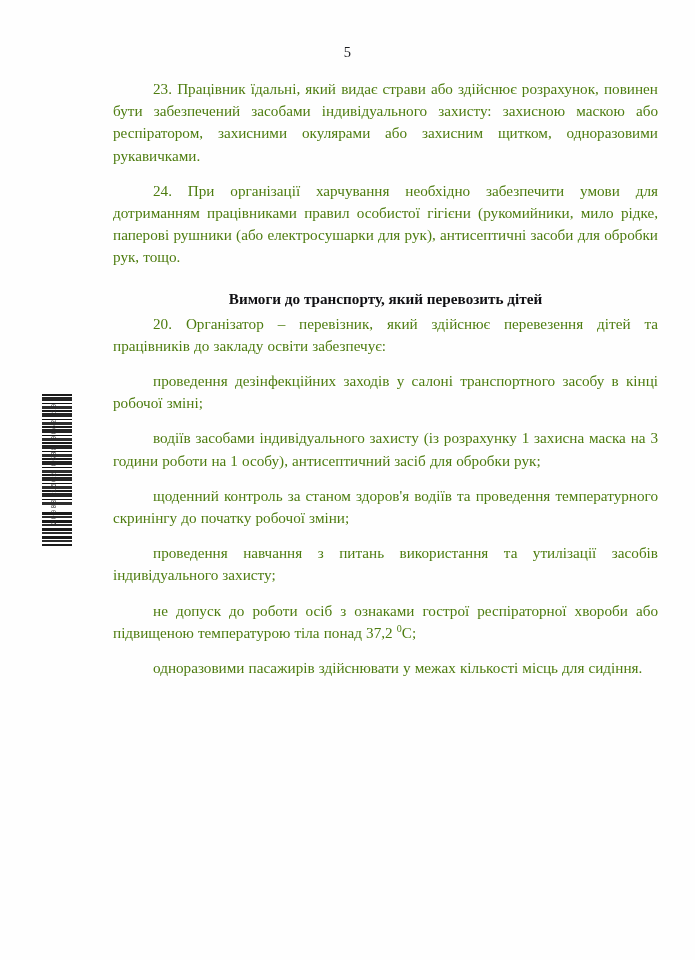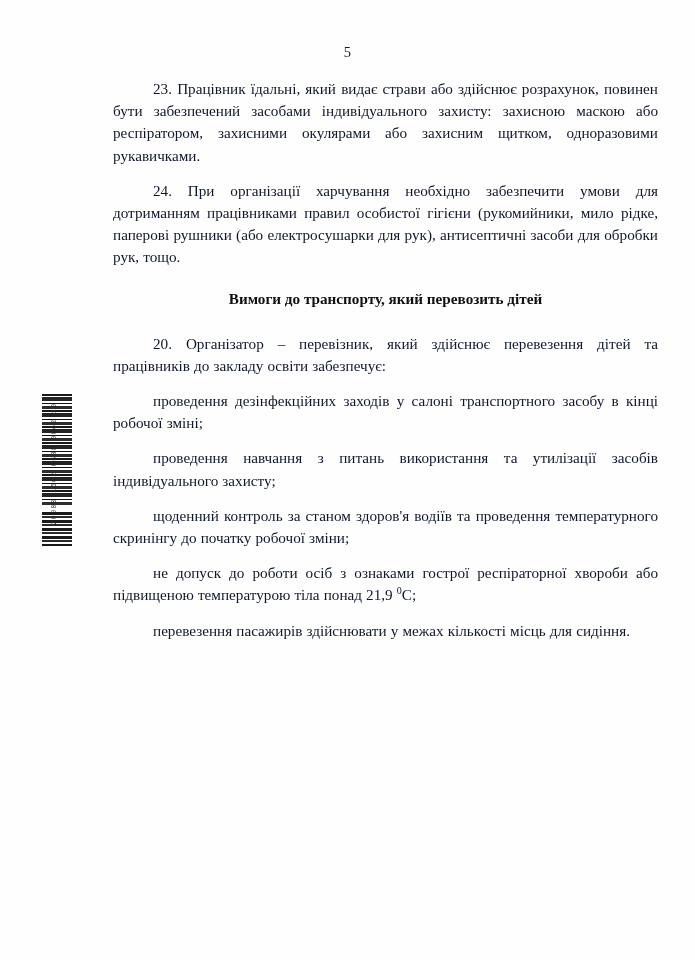"23. Працівник їдальні, який видає" .para { color: #0f172a -> #4d7c0f }
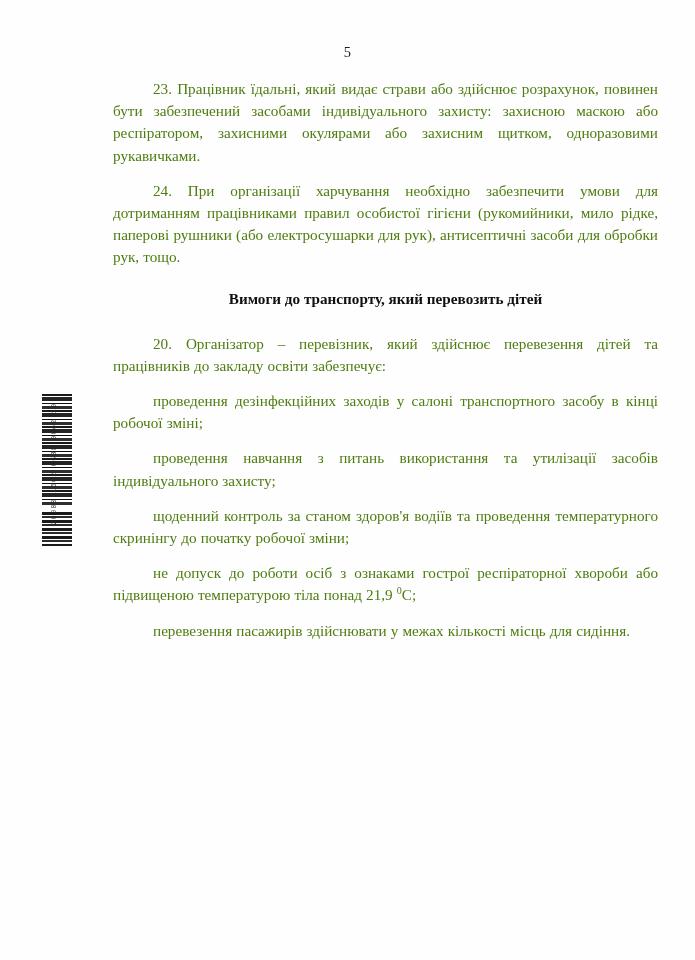"Вимоги до транспорту, який перевозить" .heading { margin: 19px 0 24px 0 -> 19px 0 4px 0 }
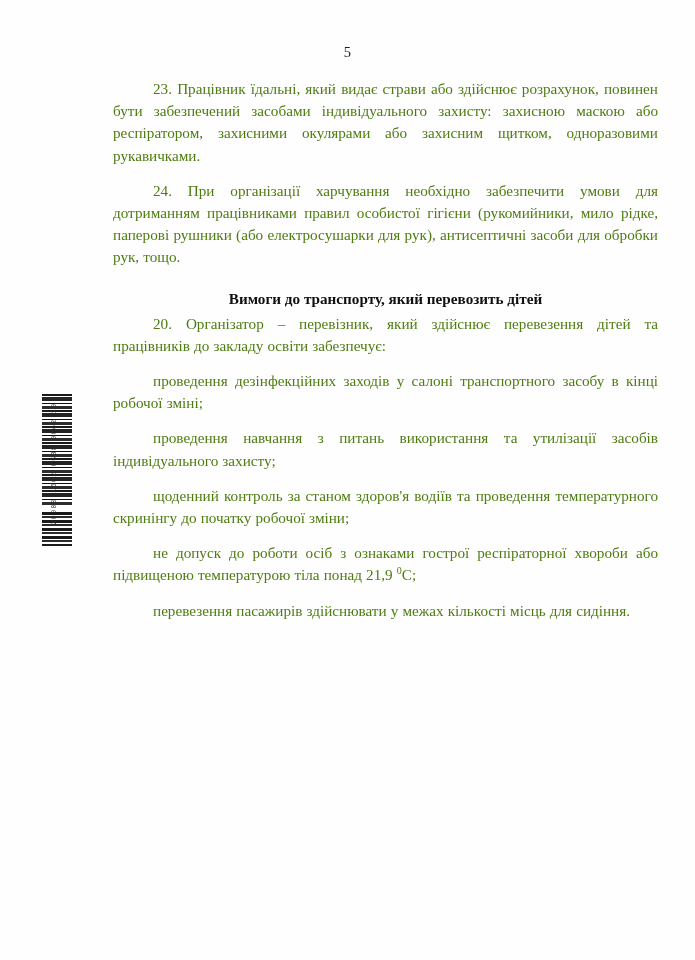"водіїв засобами індивідуального захисту" p.para { html: none -> <p>водіїв засобами індивідуального захисту (із розрахунку 1 захисна маска на 3 години роботи на 1 особу), антисептичний засіб для обробки рук;</p> }
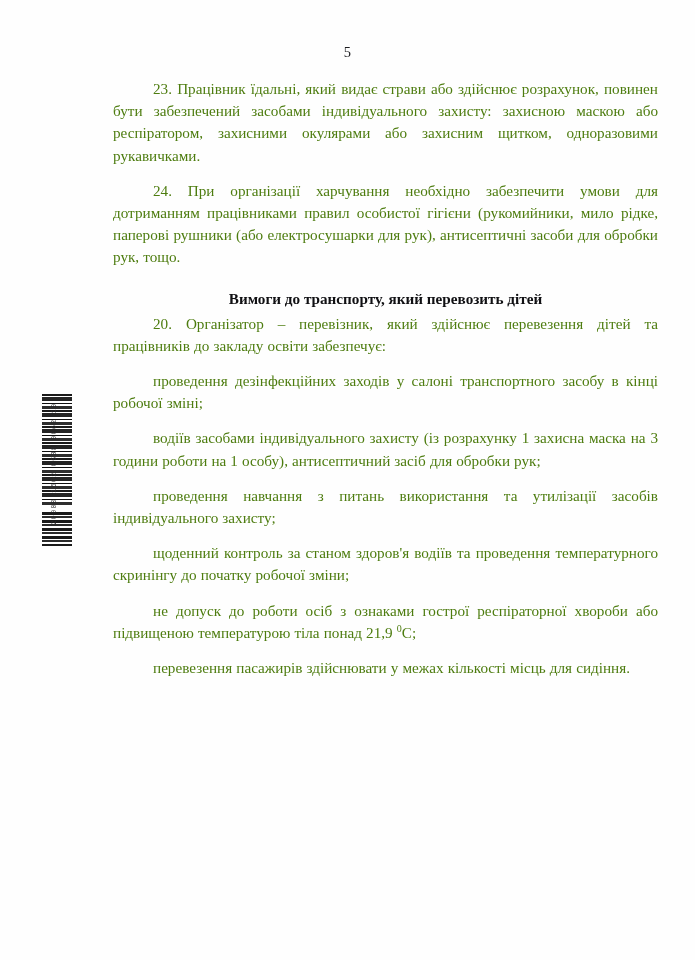"проведення навчання з питань" p.para { order: before "щоденний контроль за станом здоров'я" -> after "щоденний контроль за станом здоров'я" }
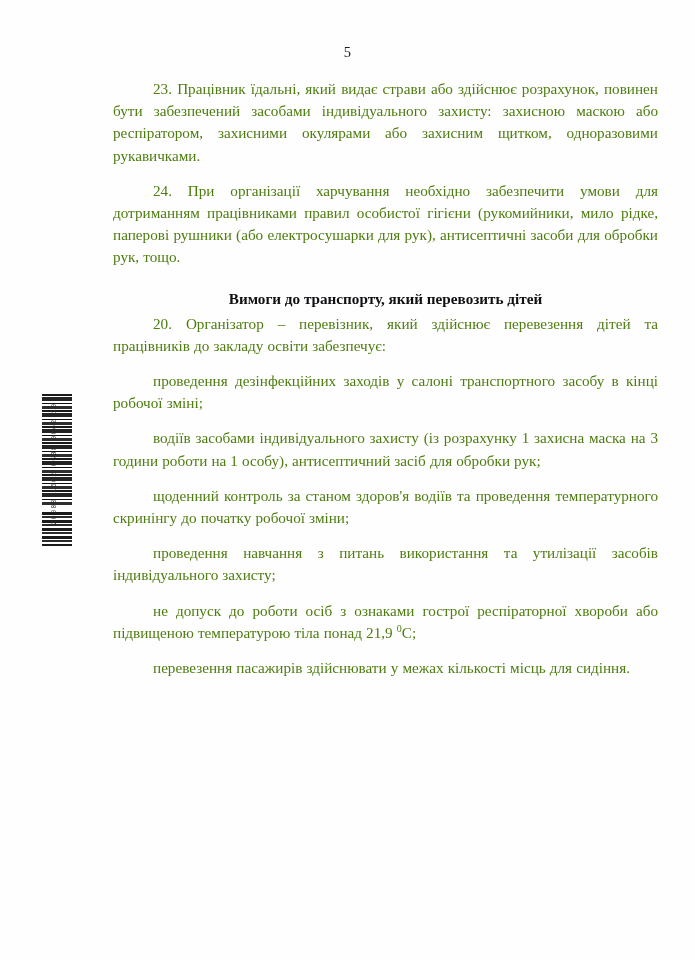"не допуск до роботи осіб" span { text: 21,9 -> 37,2 }
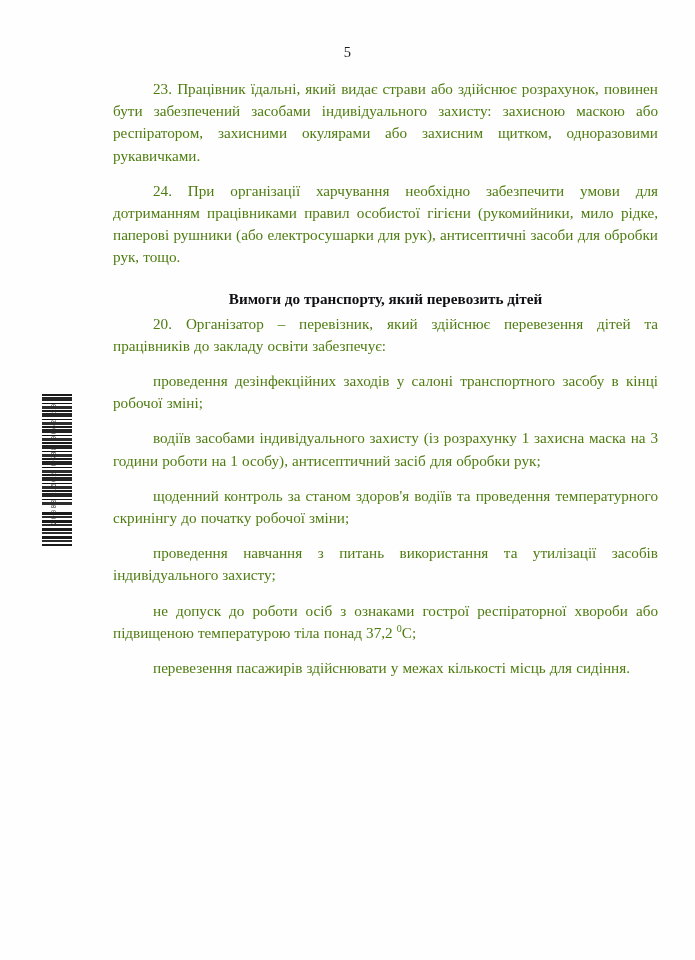"перевезення пасажирів здійснювати у" p.para { text: перевезення -> одноразовими }
